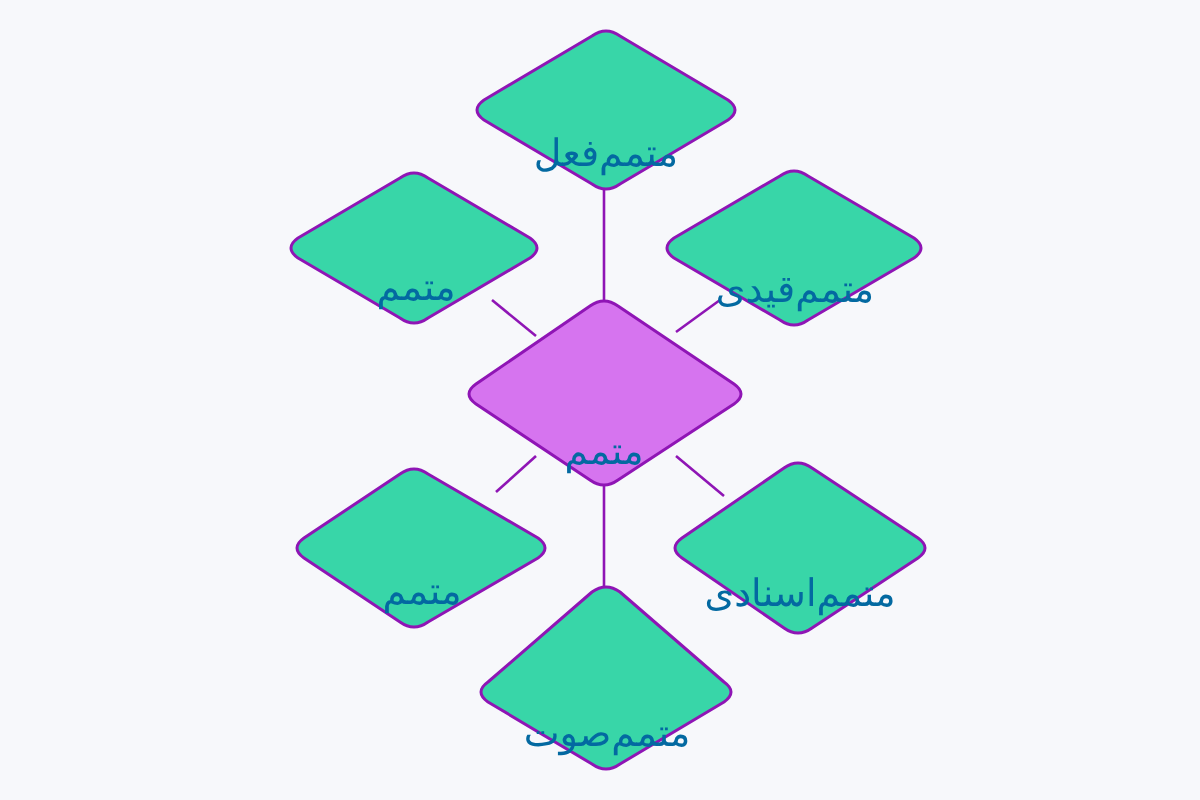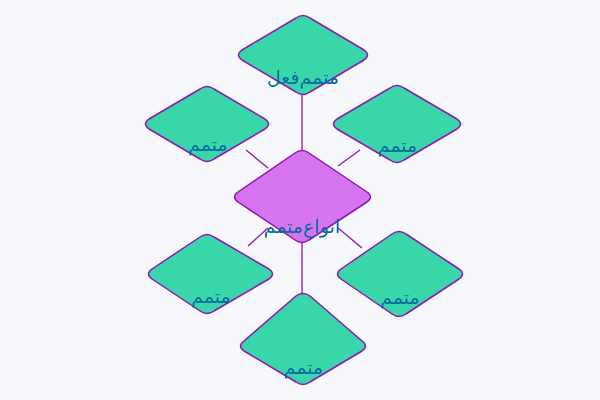"قیدی" span { html: none -> <span>قیدی</span> }
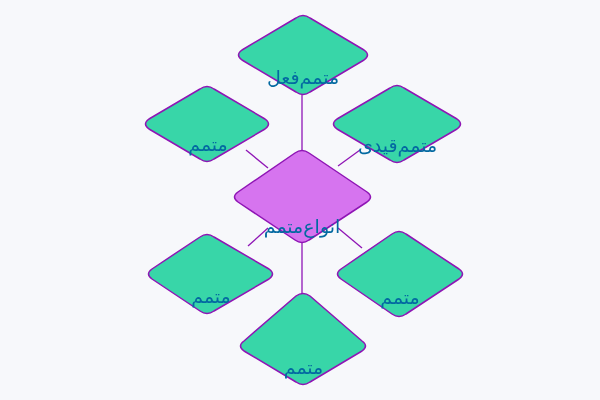"انواع" span { html: <span>انواع</span> -> none }
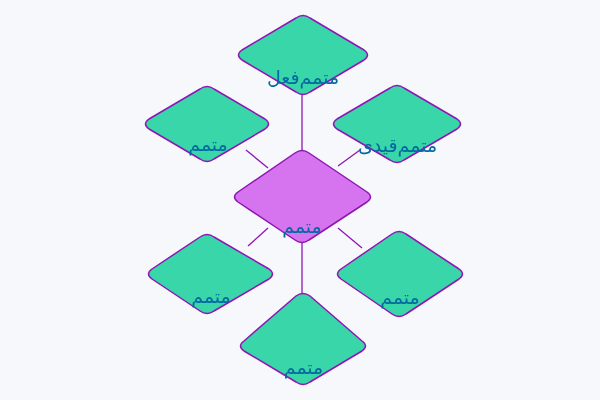"اسنادی" span { html: none -> <span>اسنادی</span> }
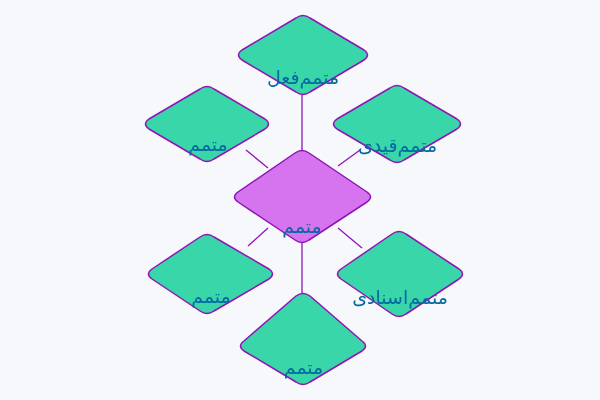"صوت" span { html: none -> <span>صوت</span> }
